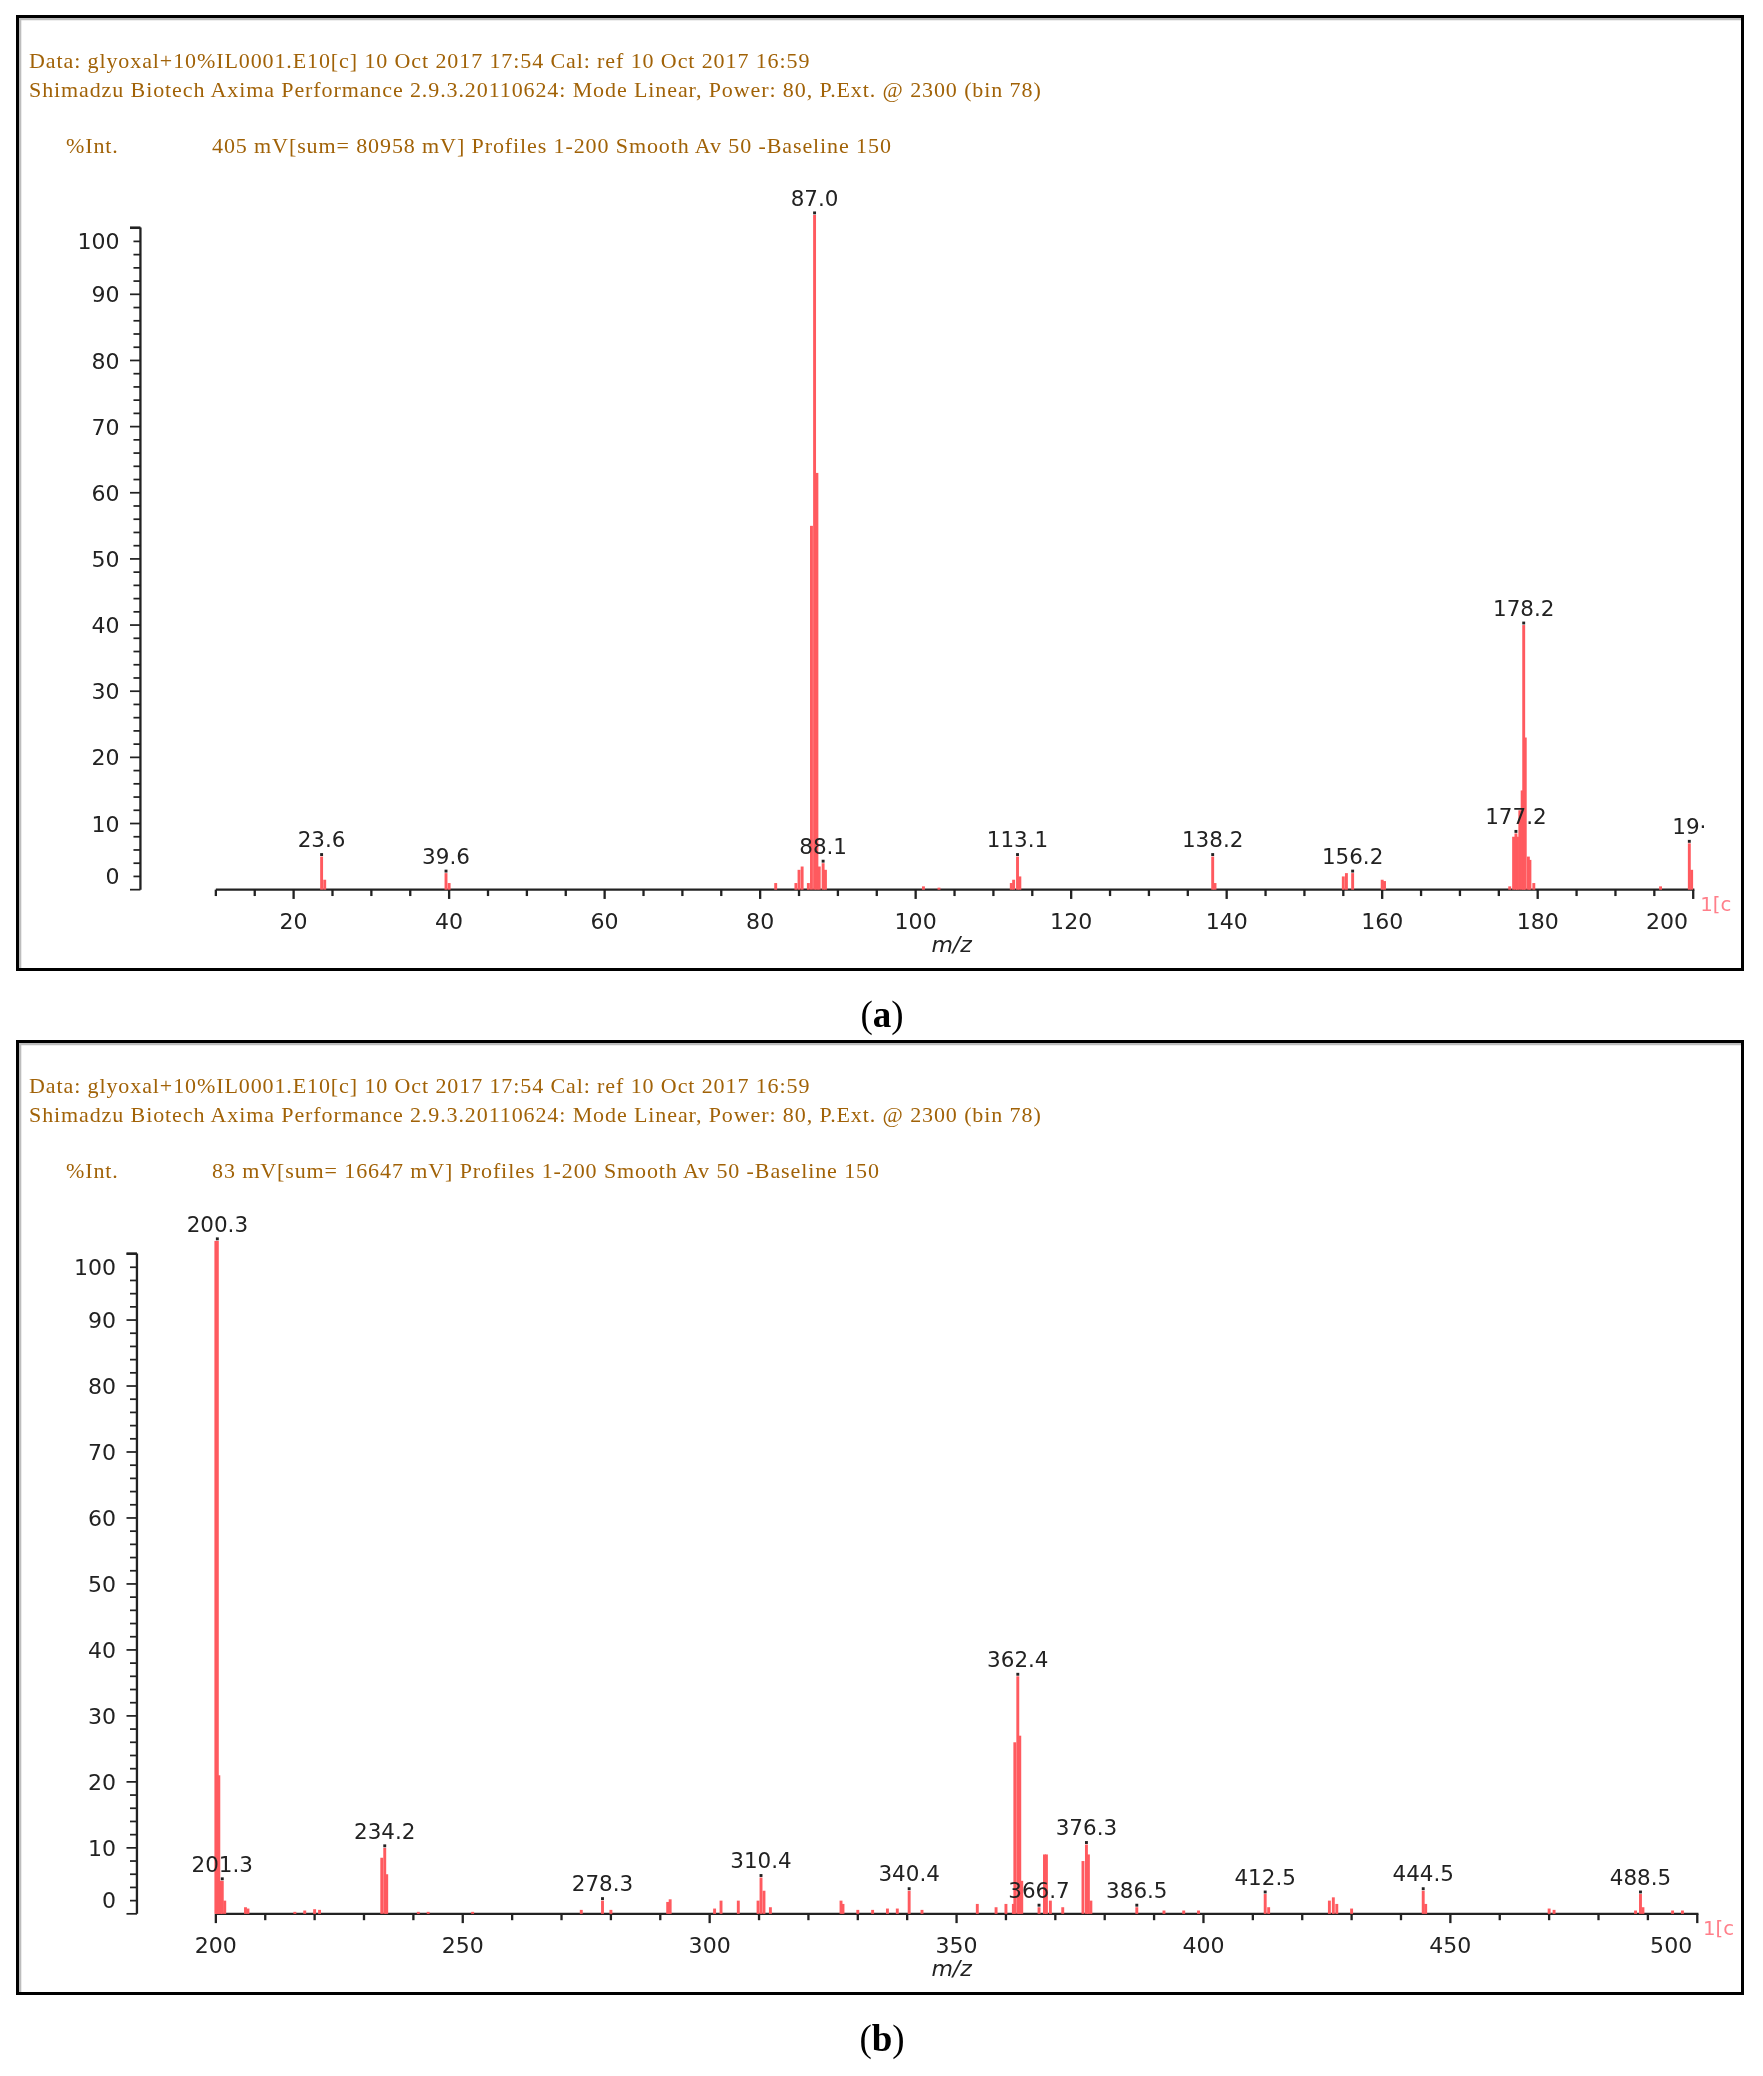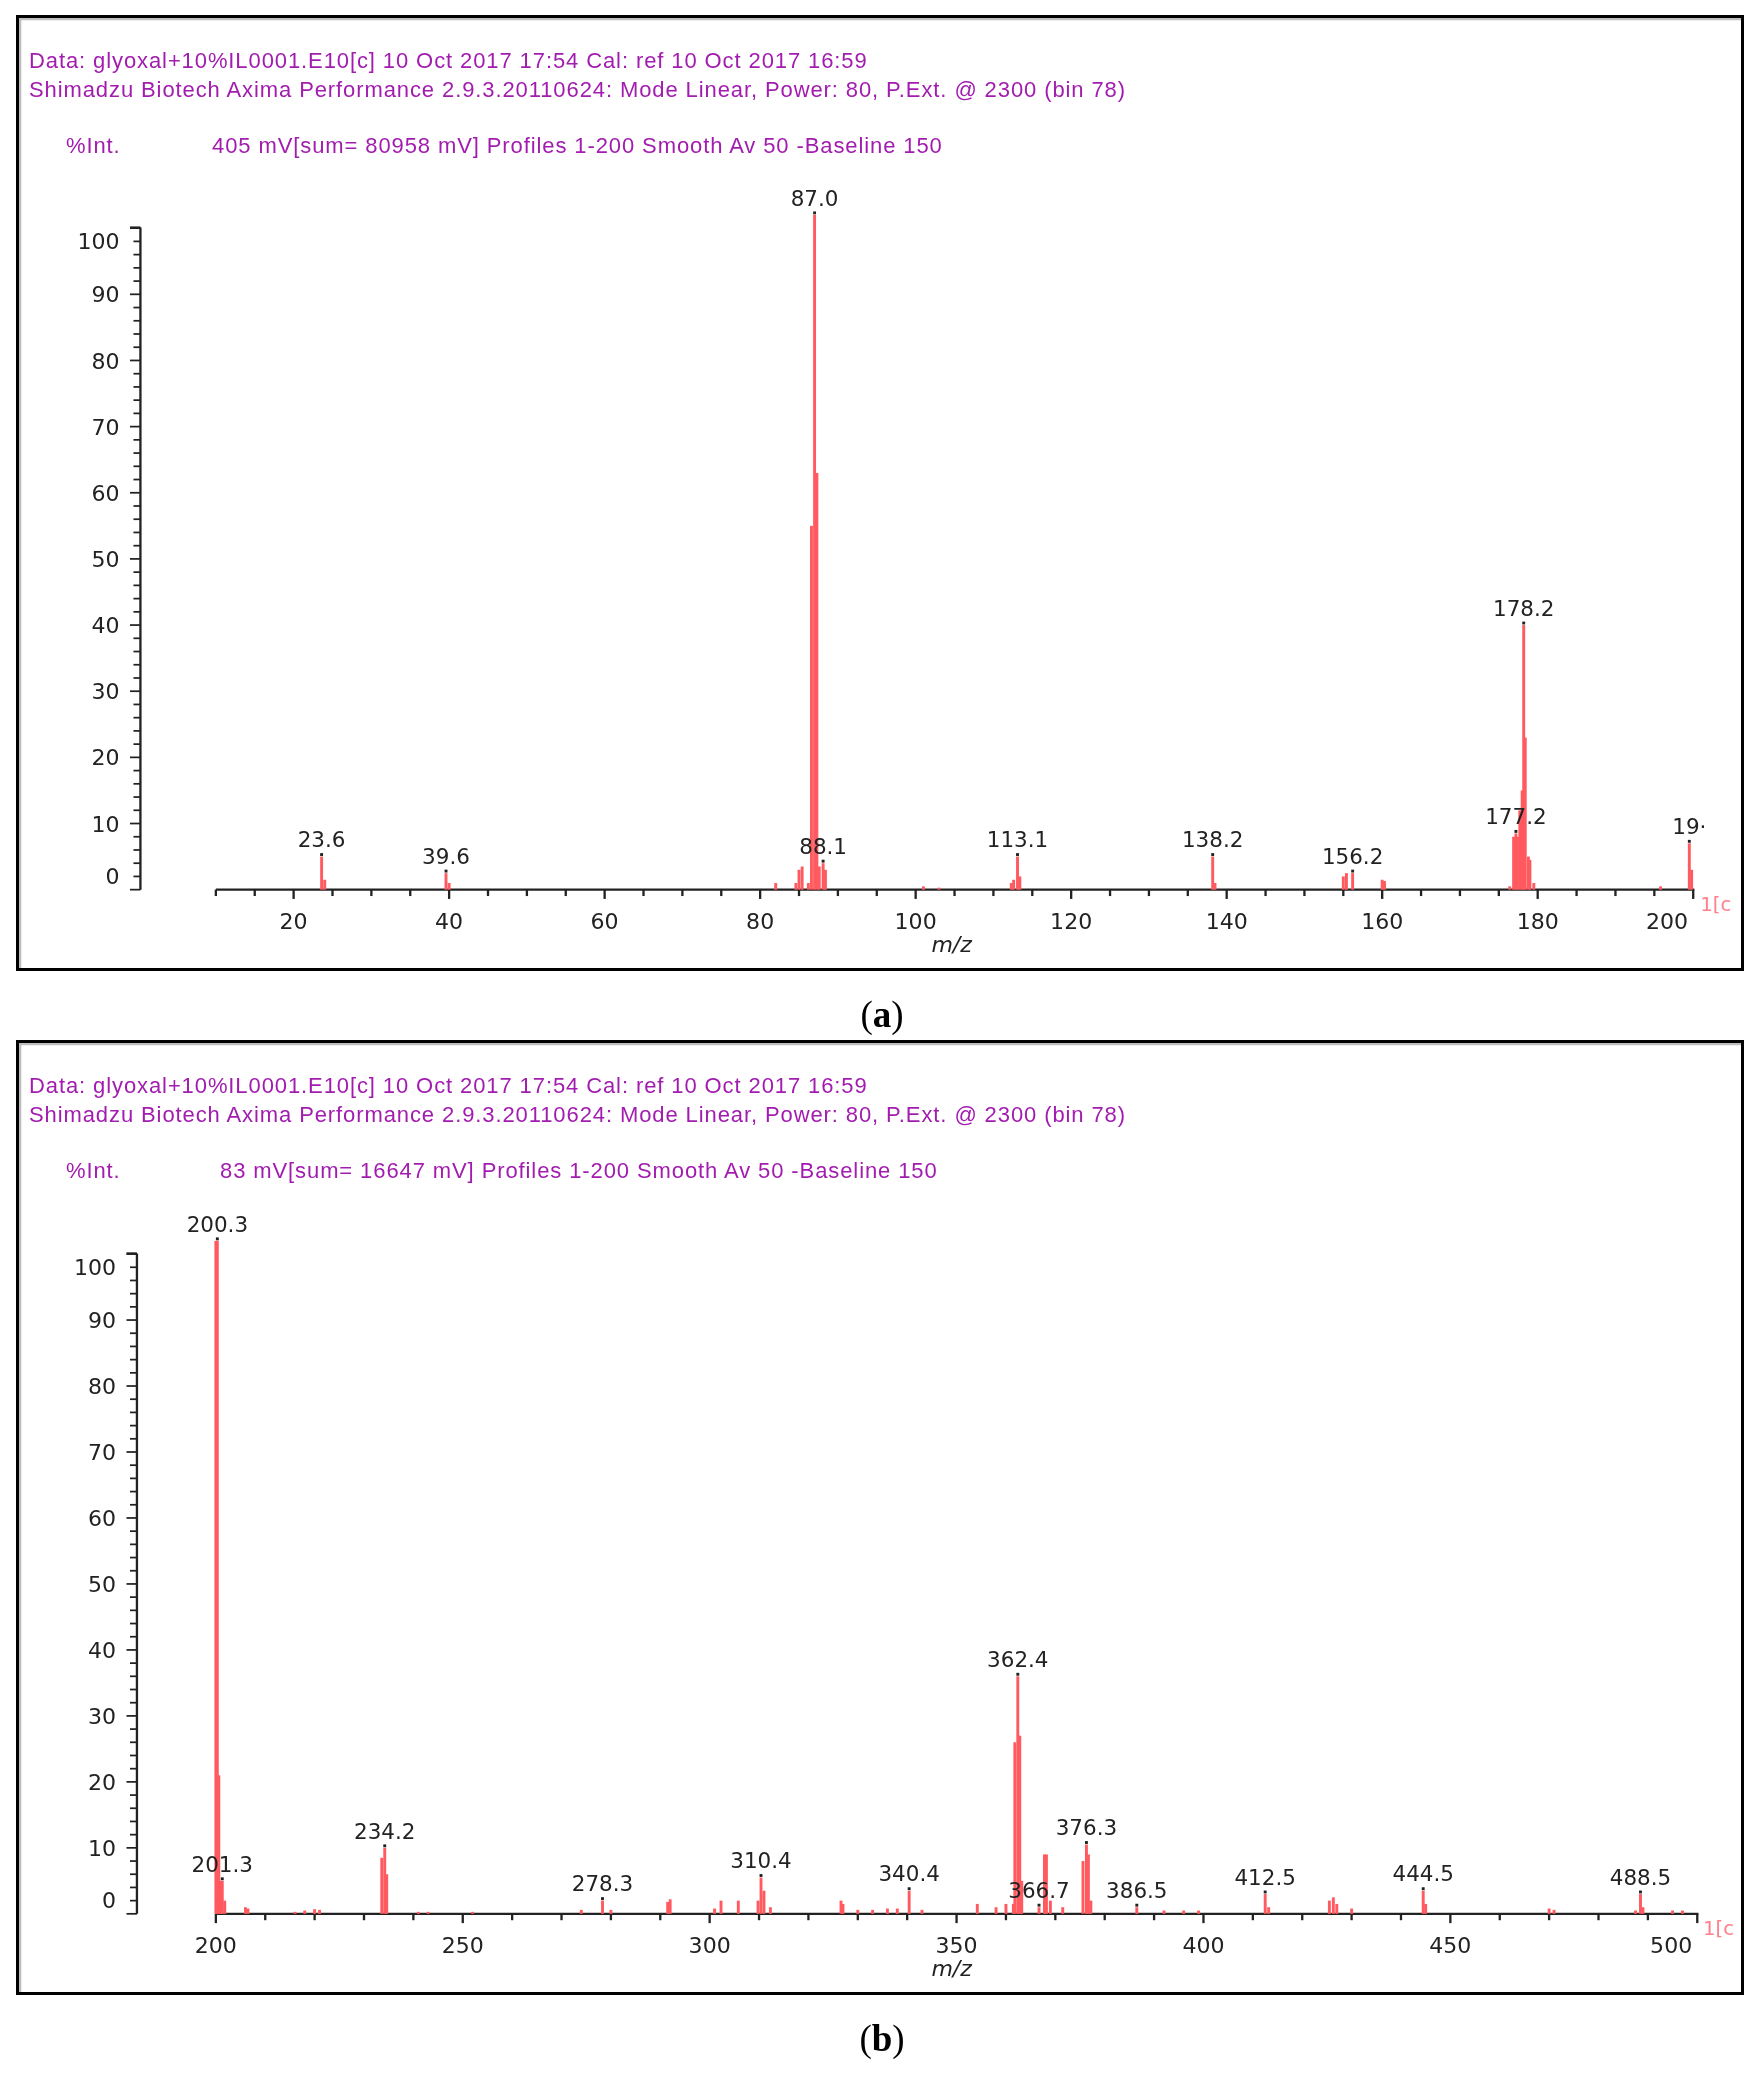"Data: glyoxal+10%IL0001.E10[c] 10 Oct" .hdr { color: #a21caf -> #a16207; font-family: Liberation Sans, sans-serif -> Liberation Serif, serif }
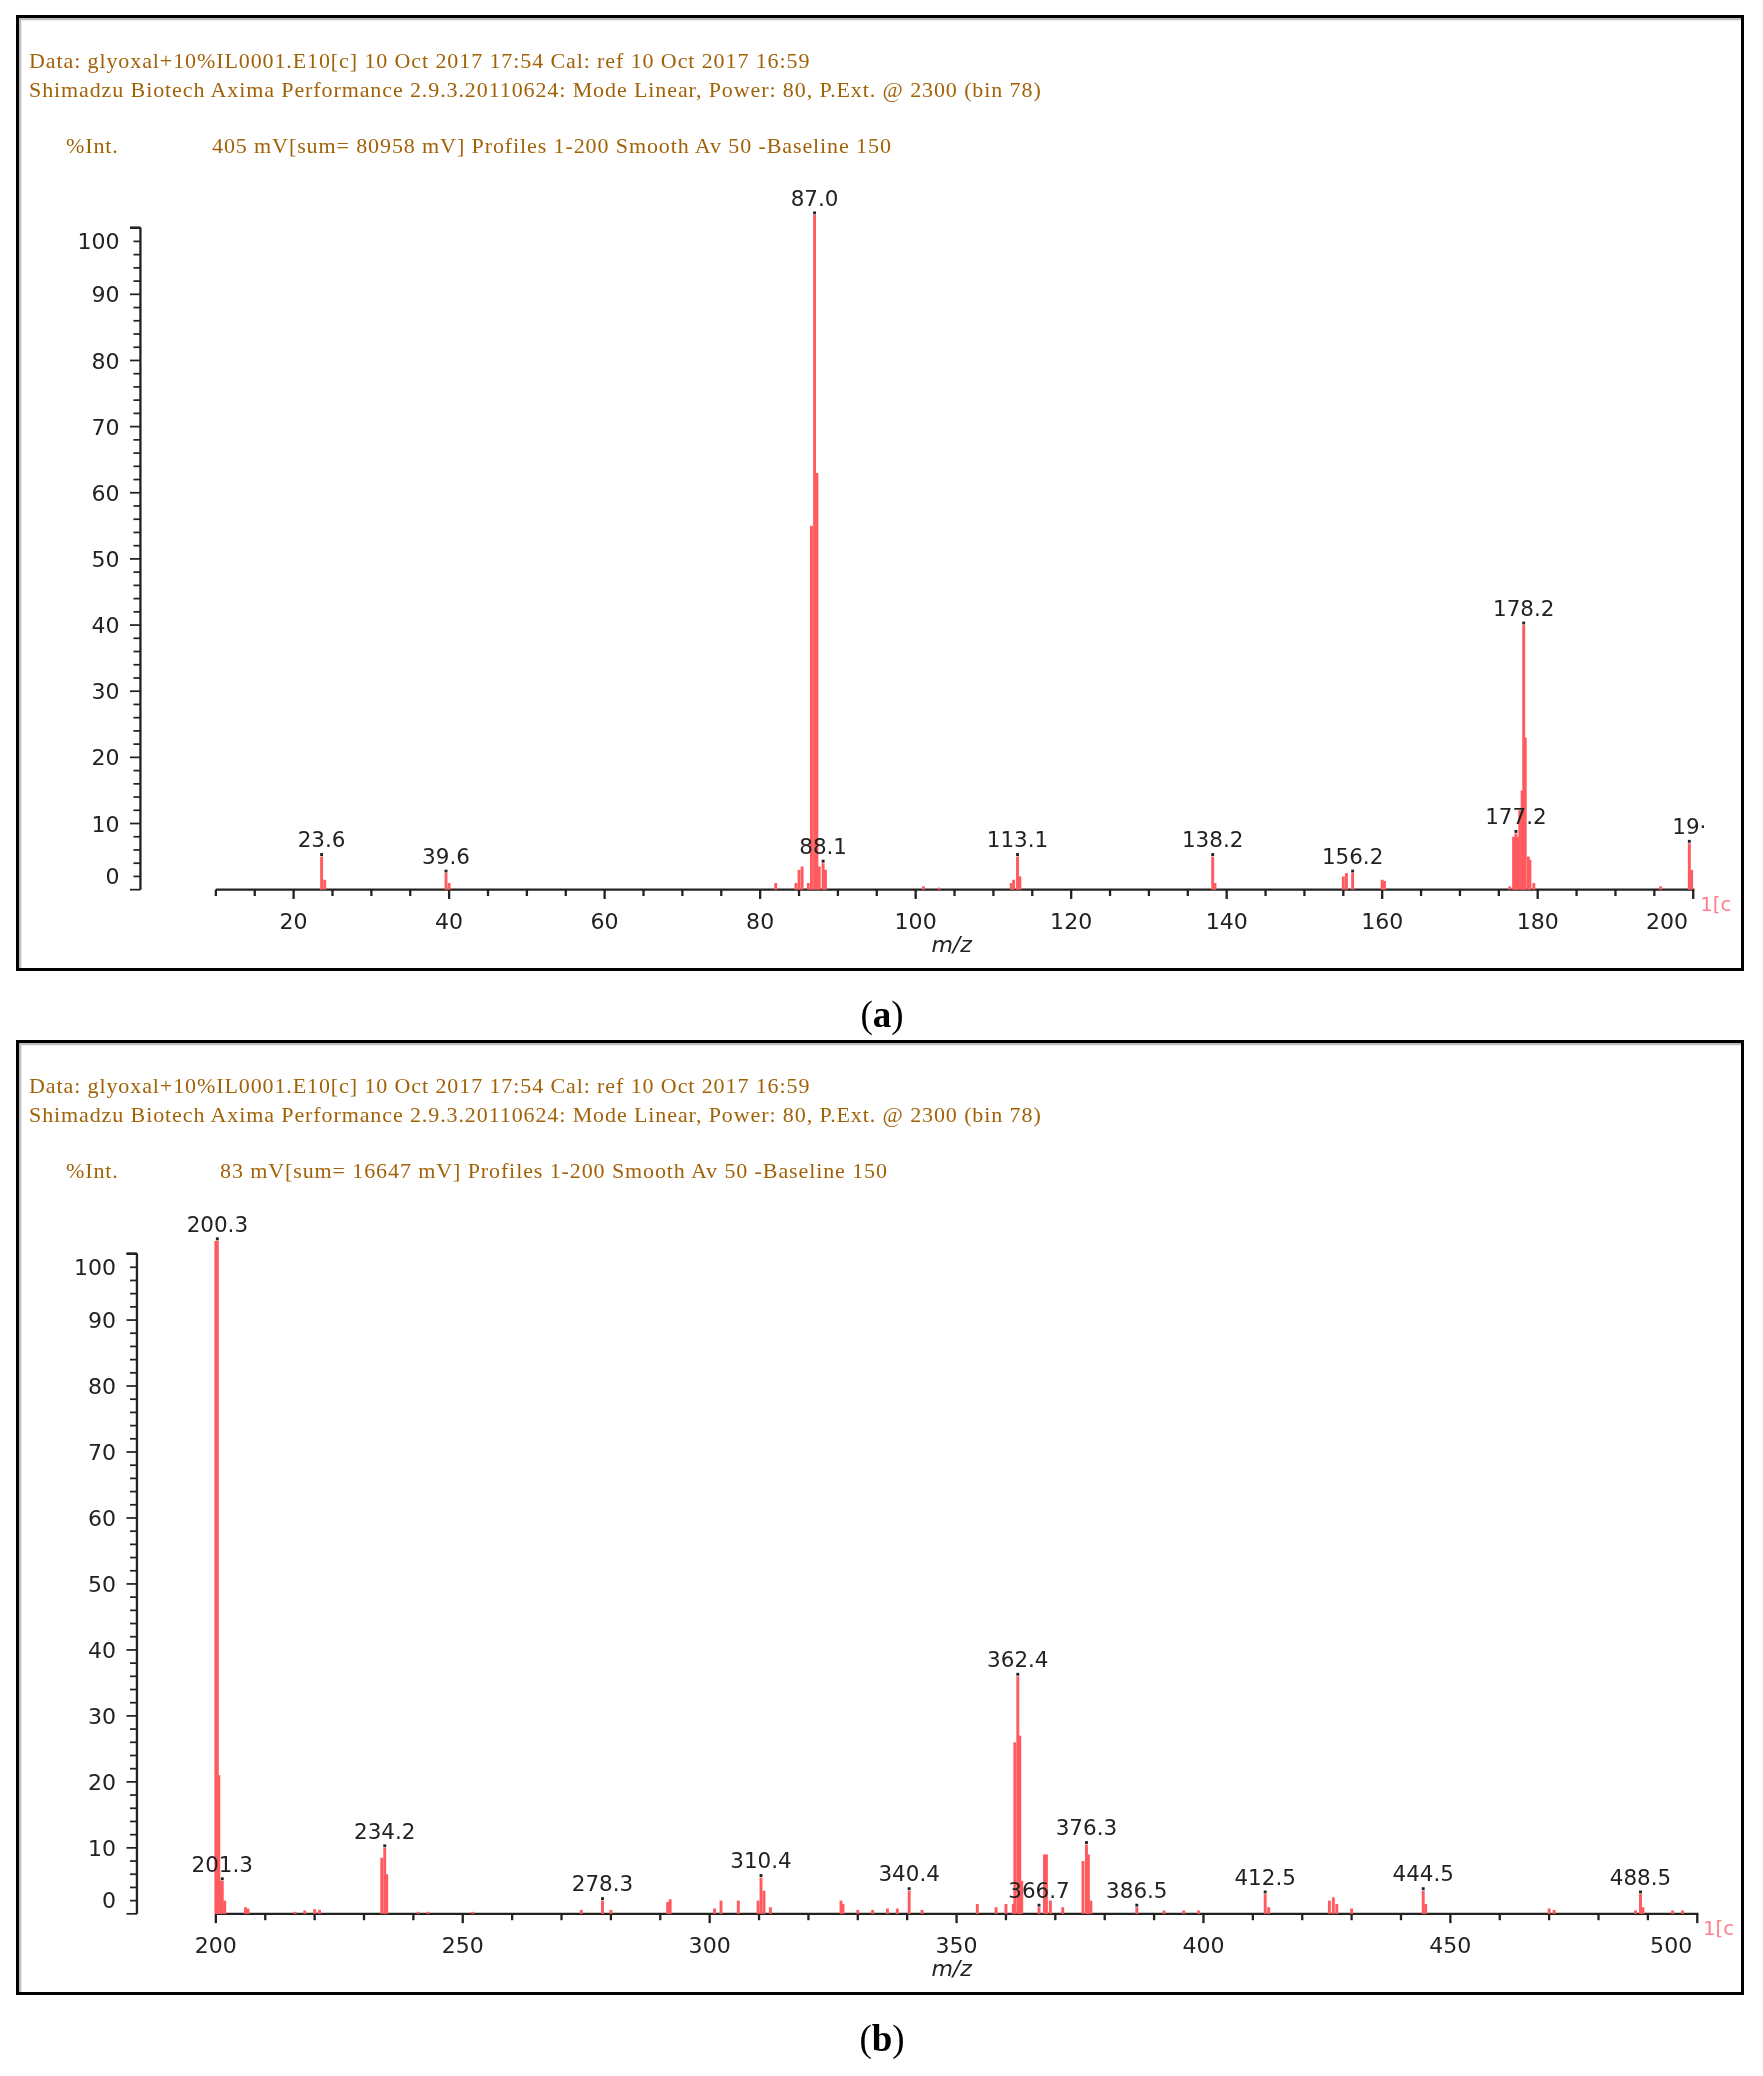"83 mV[sum= 16647 mV] Profiles" div.hdr { left: 220px -> 212px }
